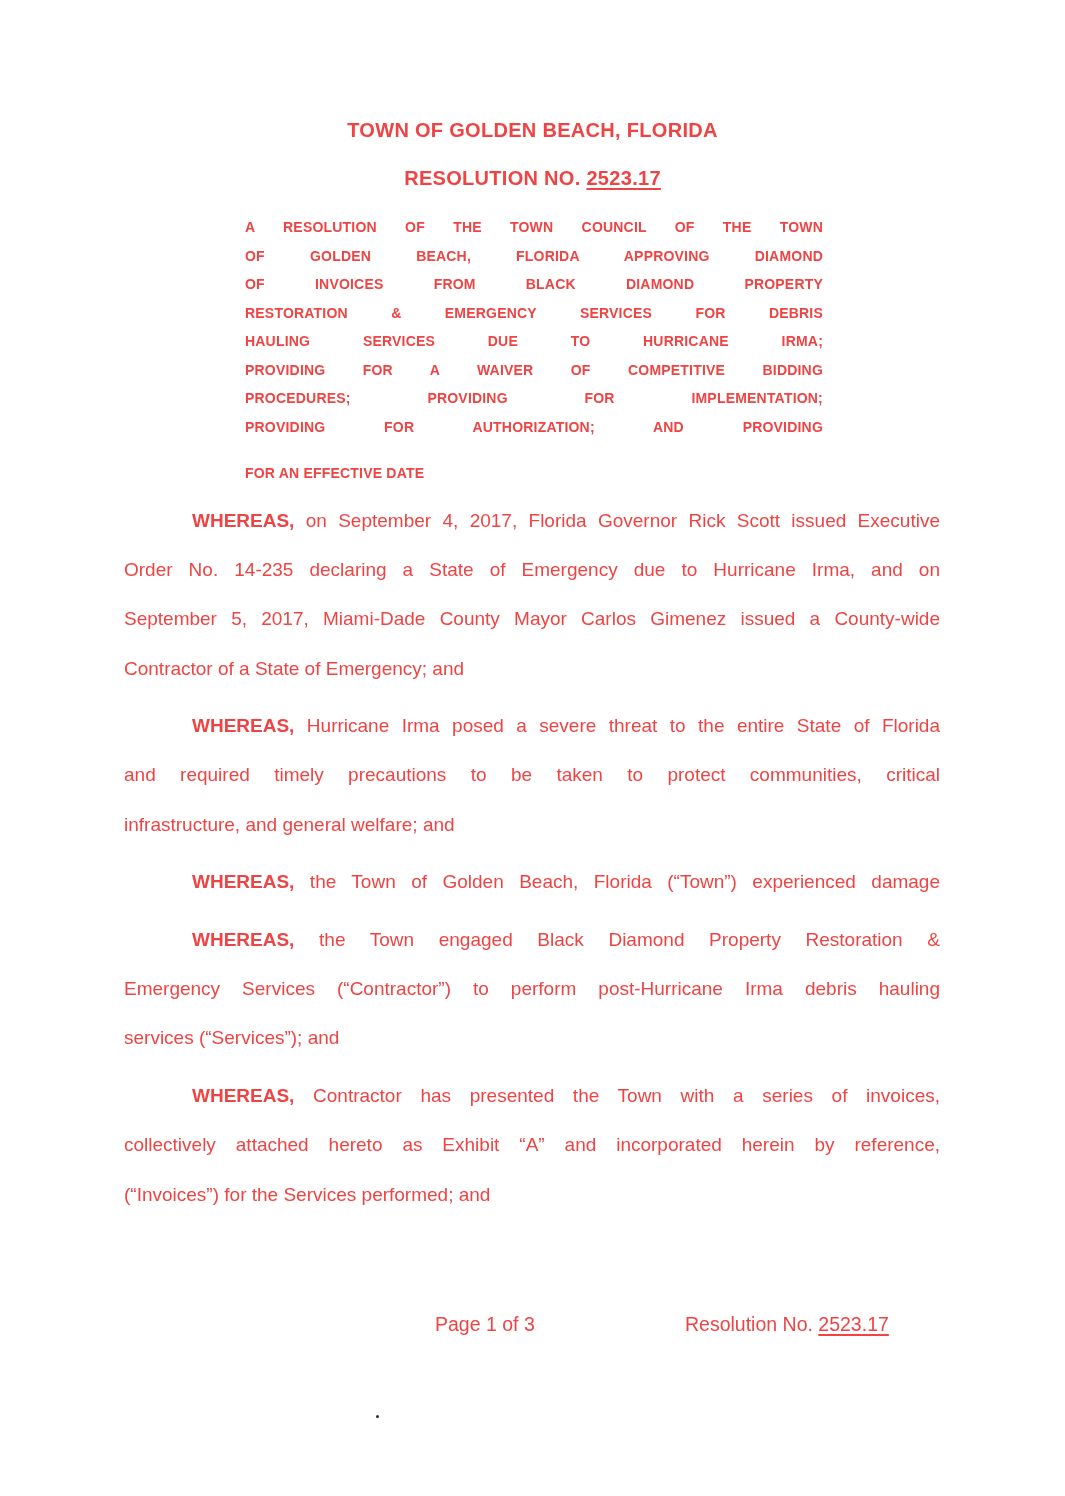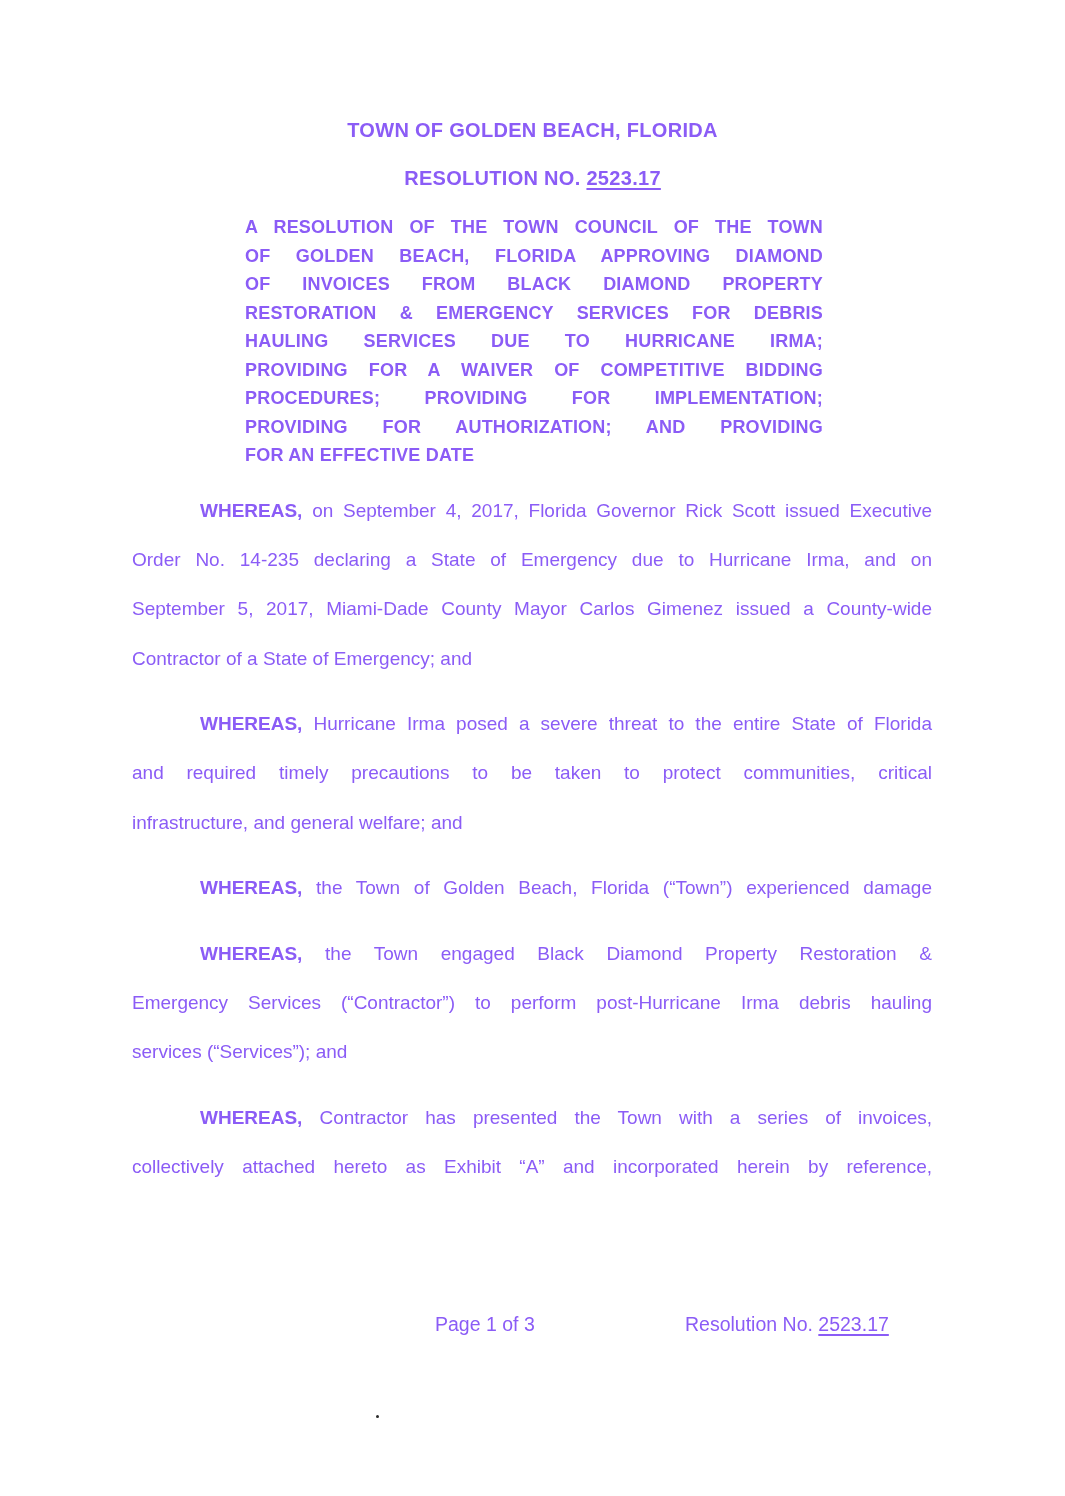"TOWN OF GOLDEN BEACH, FLORIDA" .page { color: #8b5cf6 -> #ef4444 }
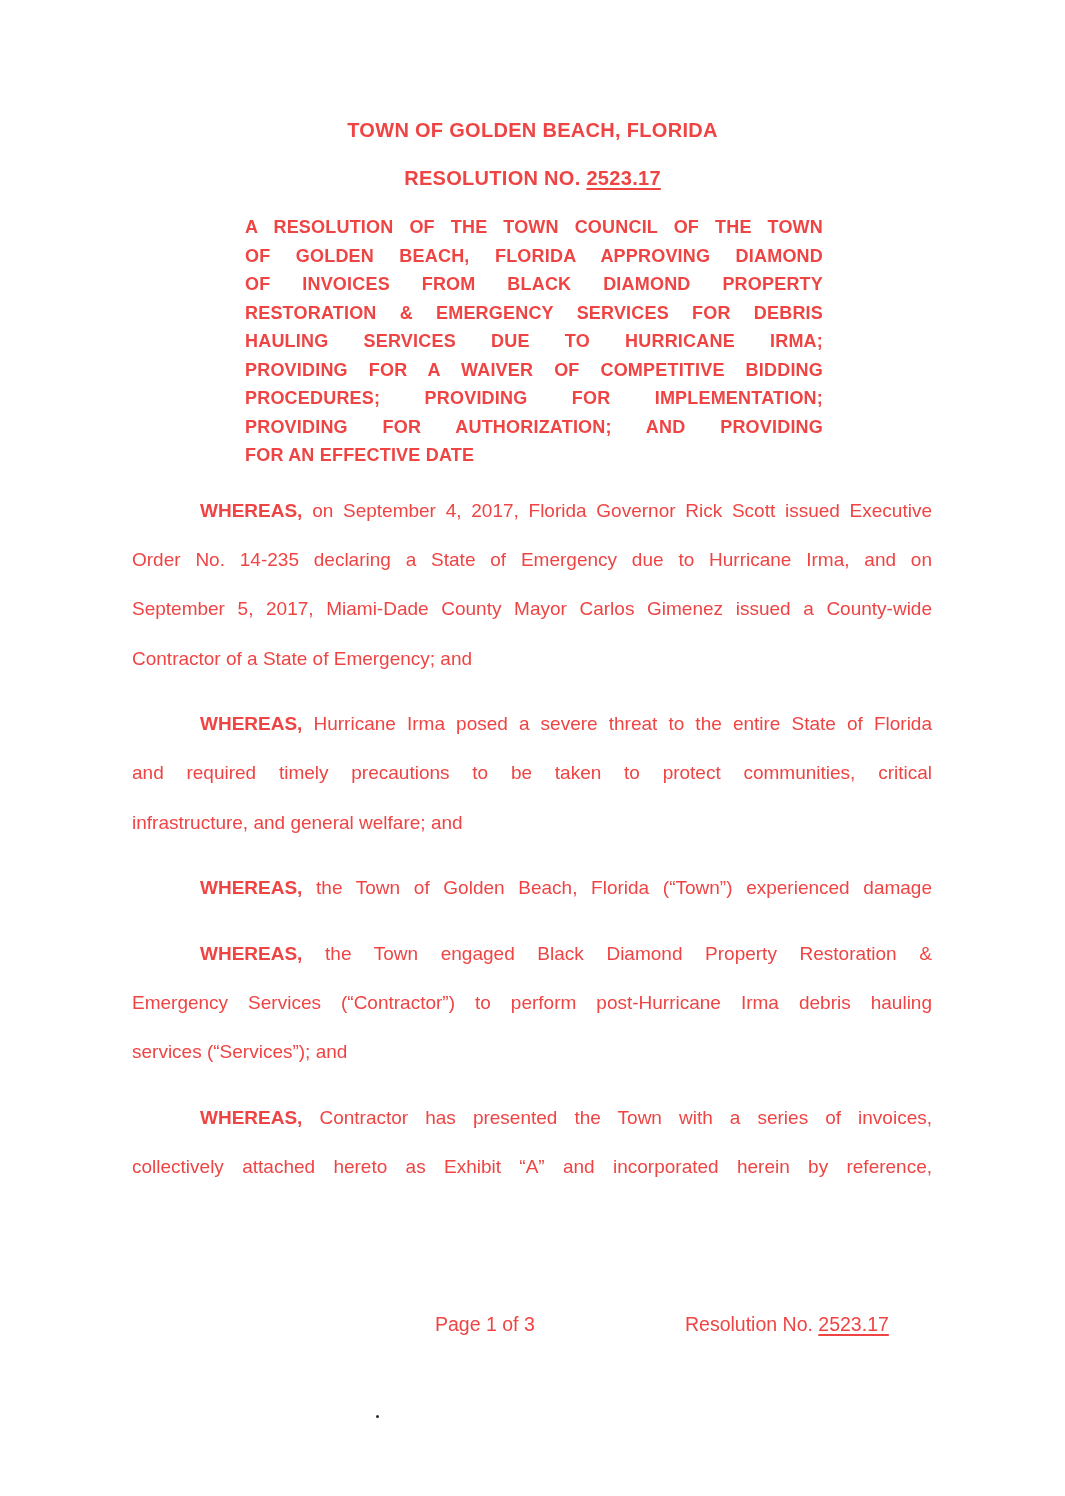"A RESOLUTION OF THE TOWN" .caption { font-size: 18px -> 14px }
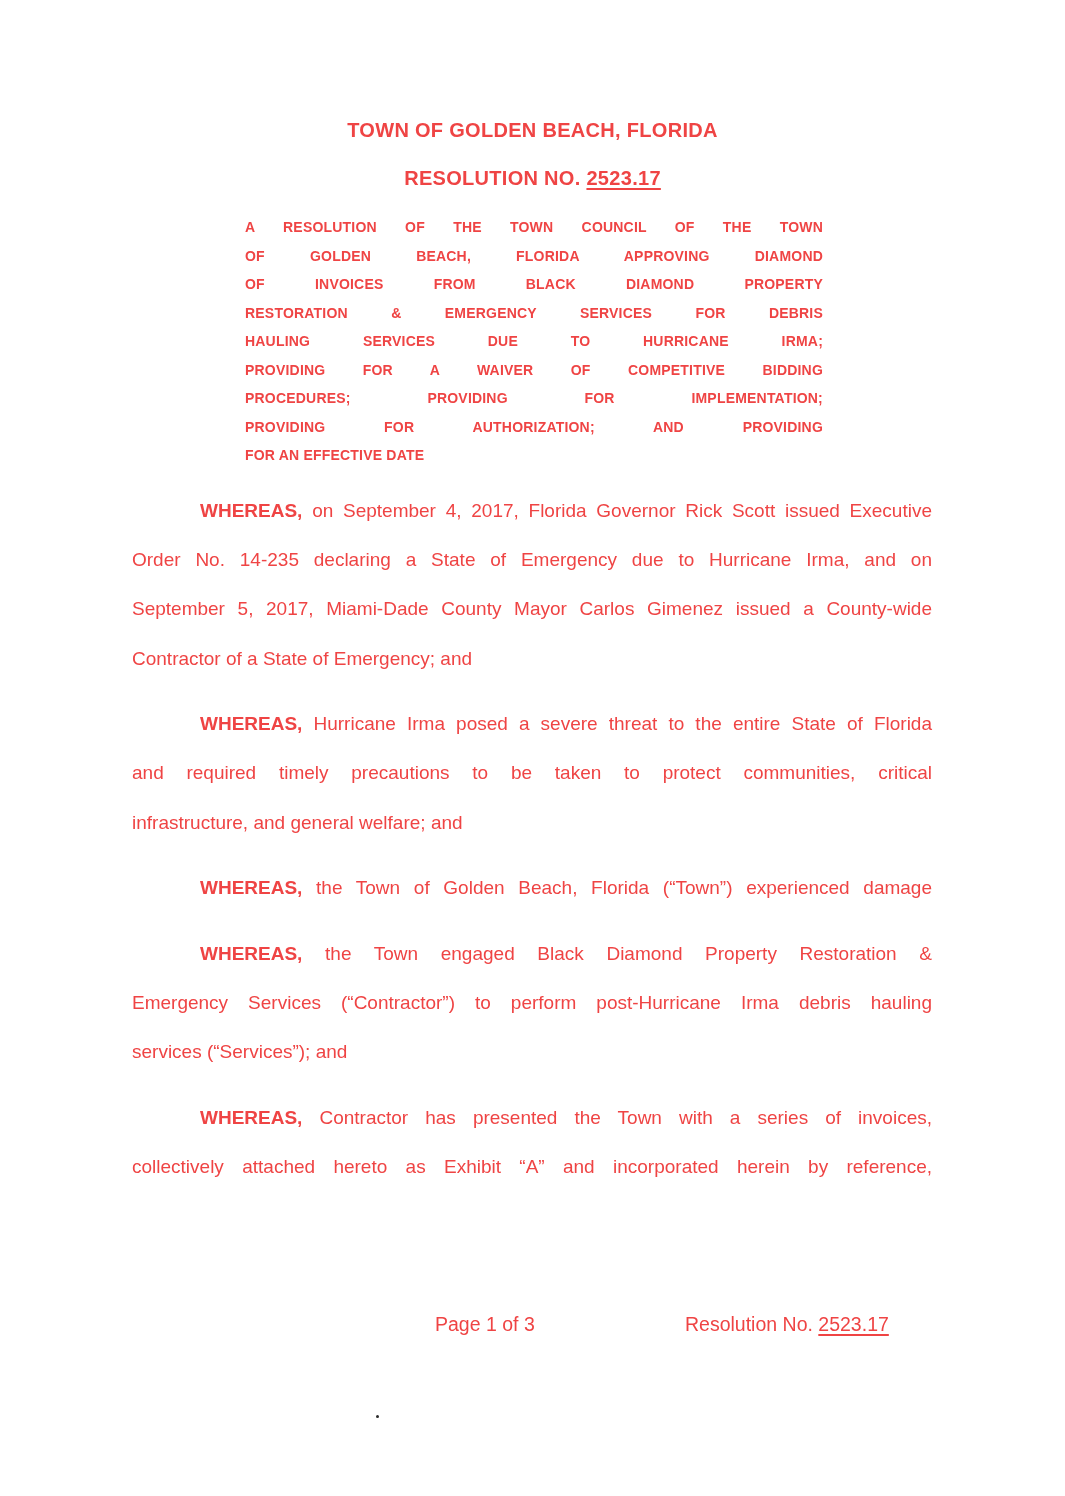"FOR AN EFFECTIVE DATE" .cl.last { margin-top: none -> 18px }
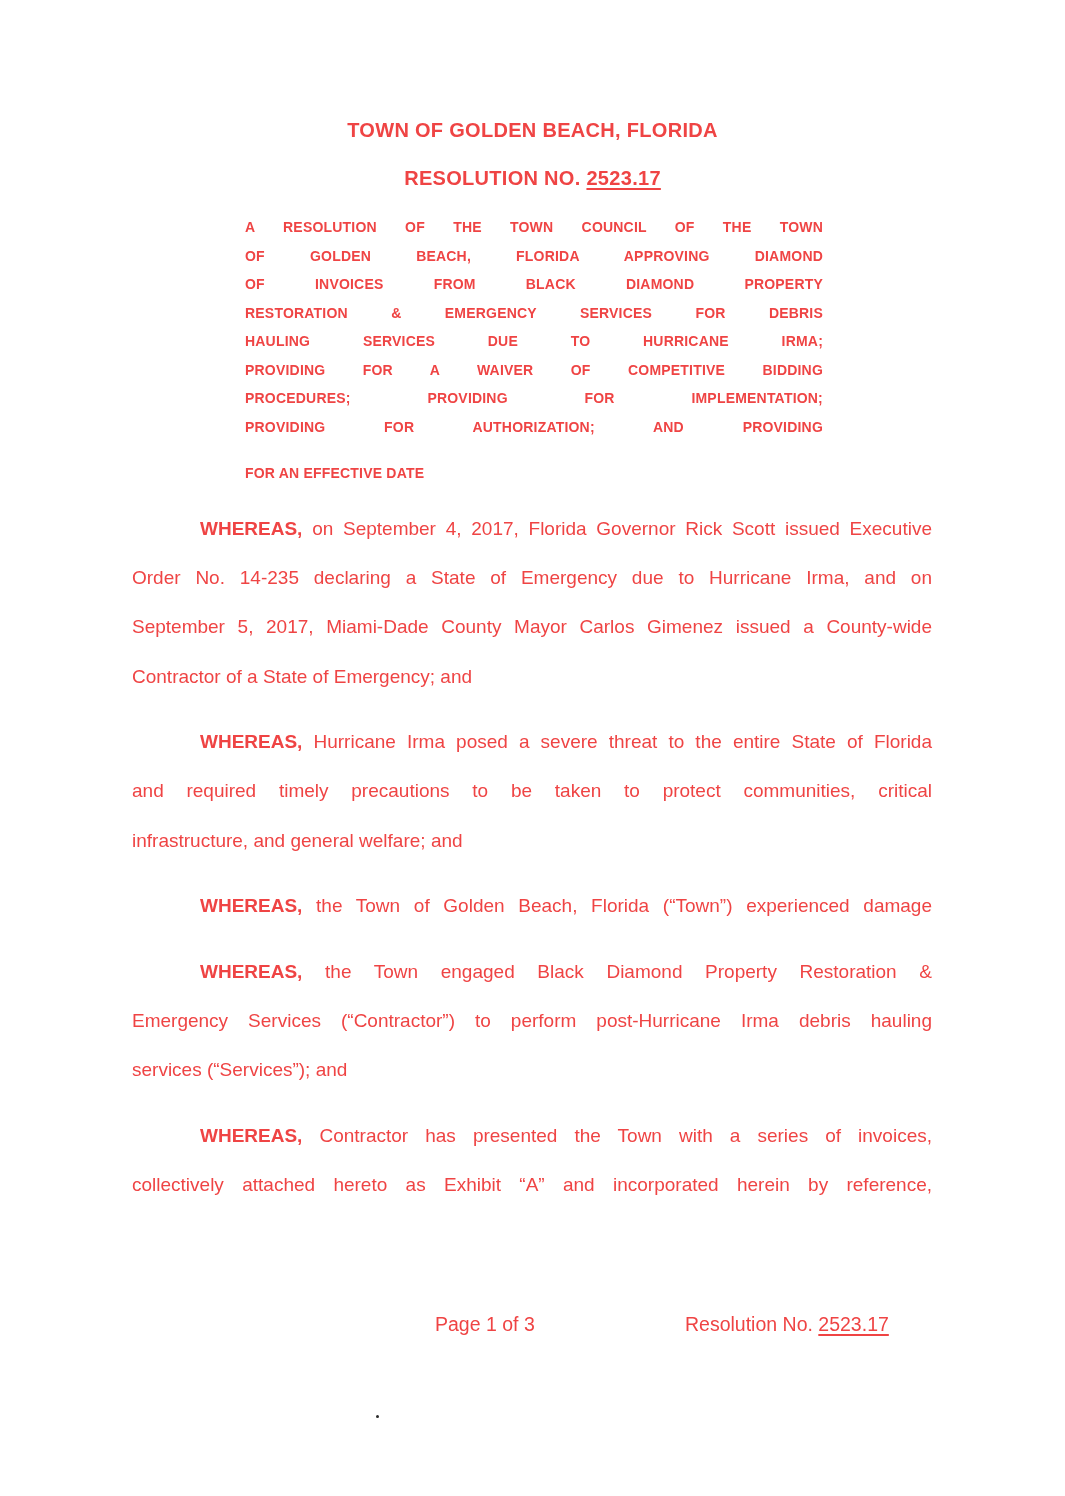"WHEREAS, on September 4, 2017," .para { margin: 16px -> 8px }
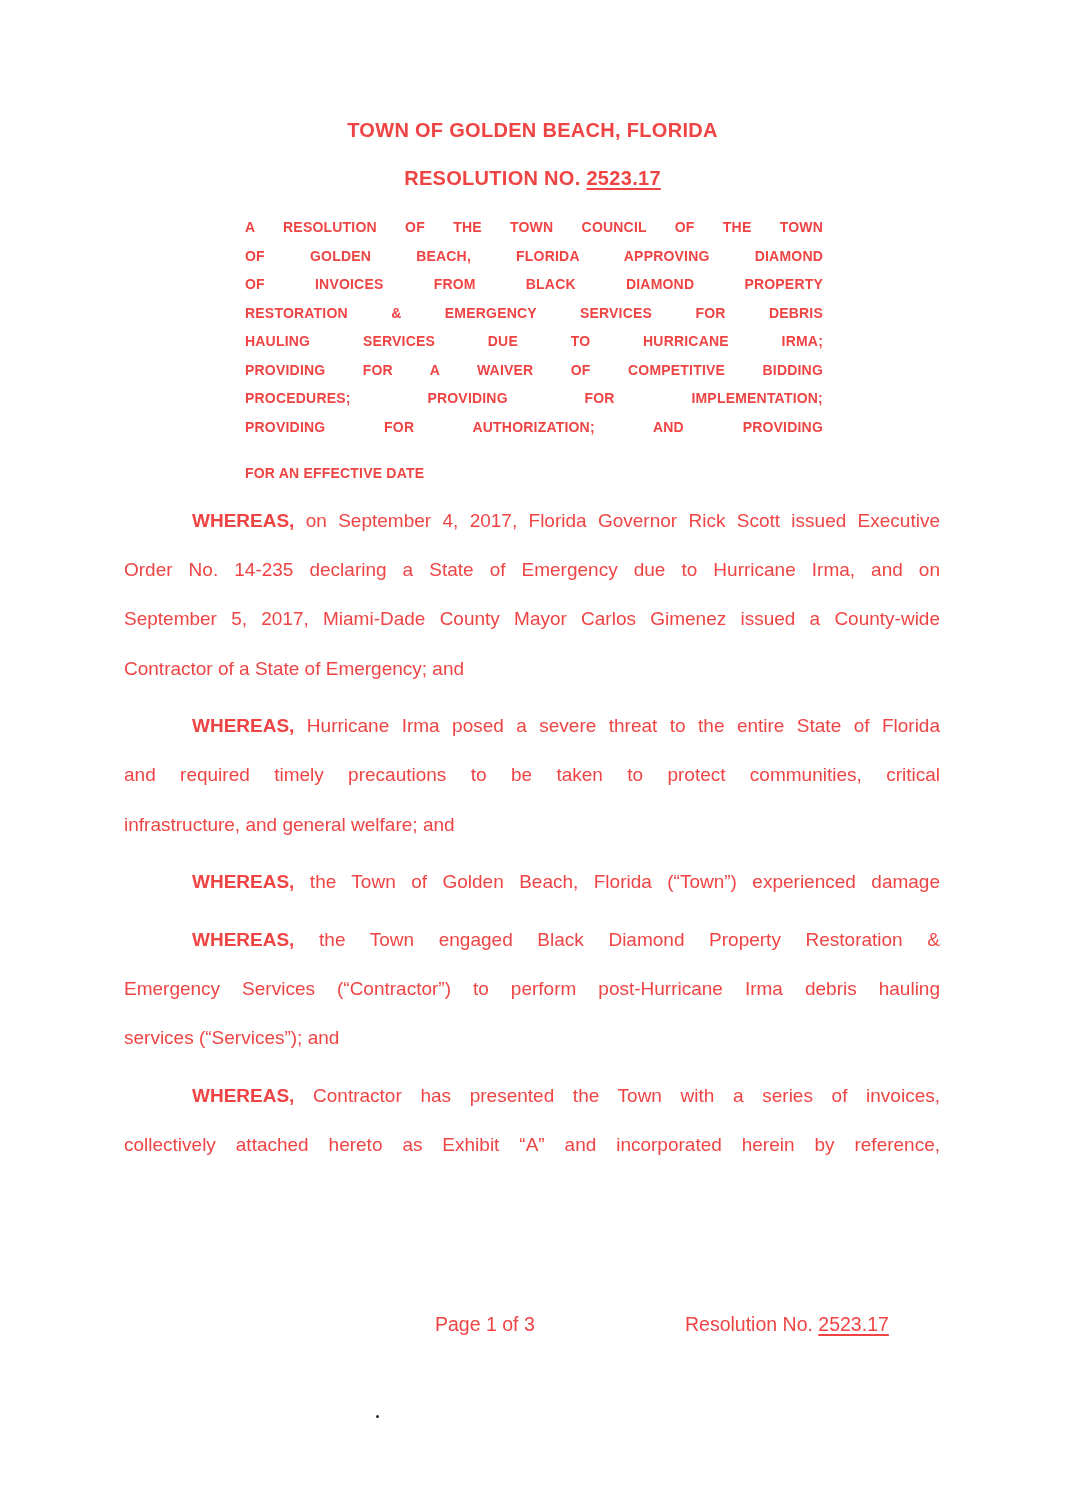"(“Invoices”) for the Services performed;" div.bl { html: none -> <div>(“Invoices”) for the Services performed; and</div> }
